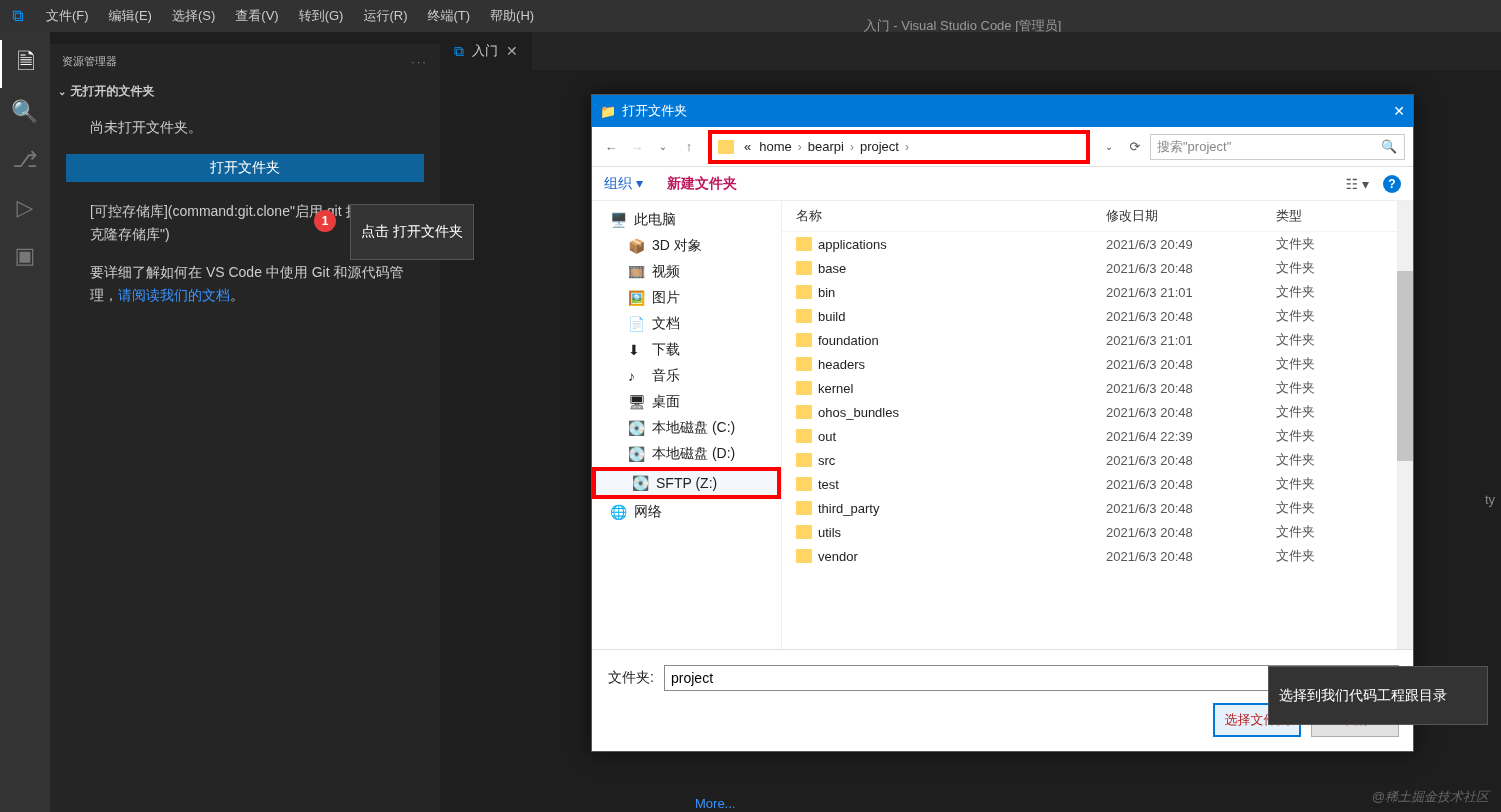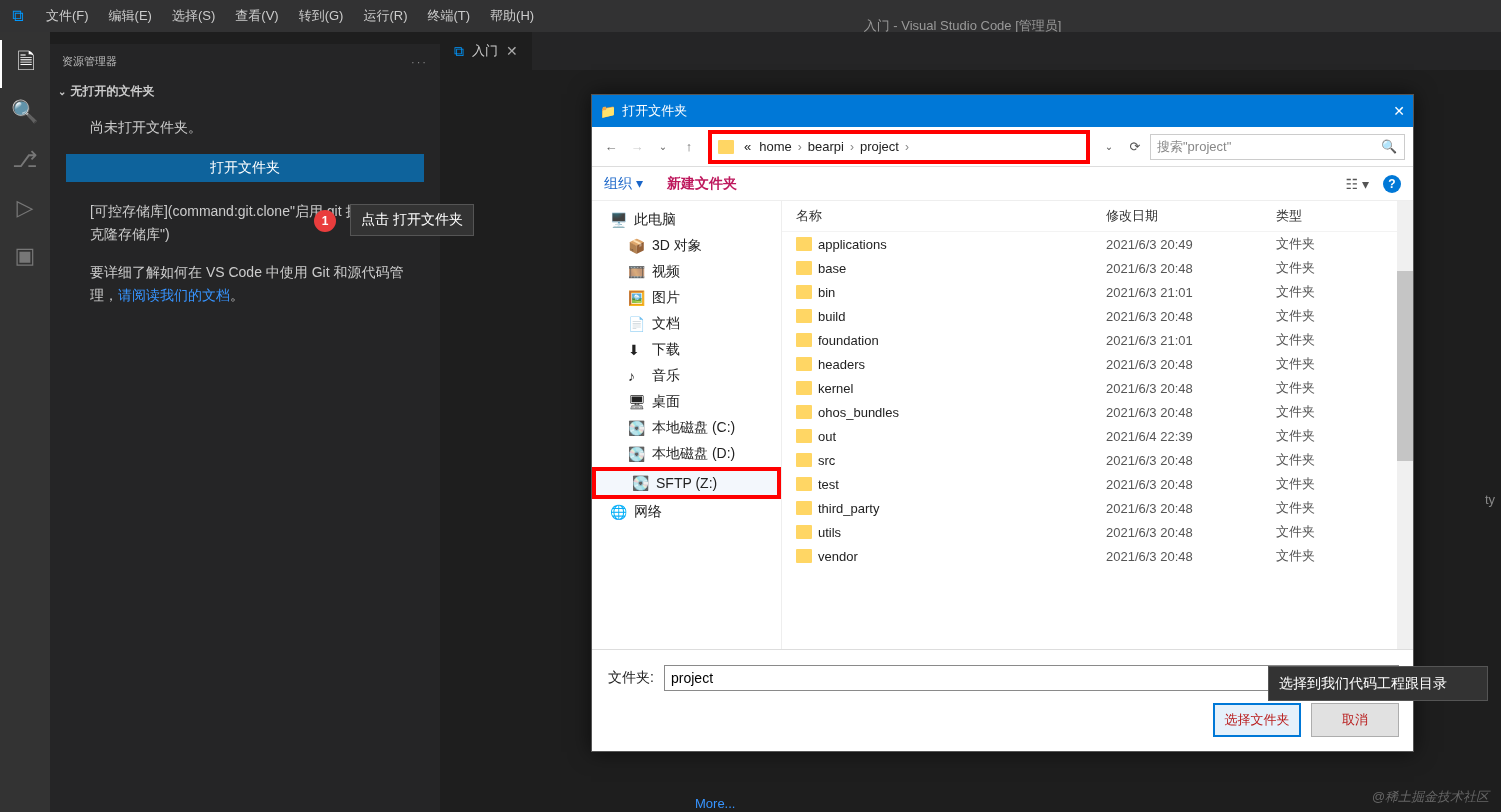"点击 打开文件夹" .tip { padding: 6px 10px -> 18px 10px }
